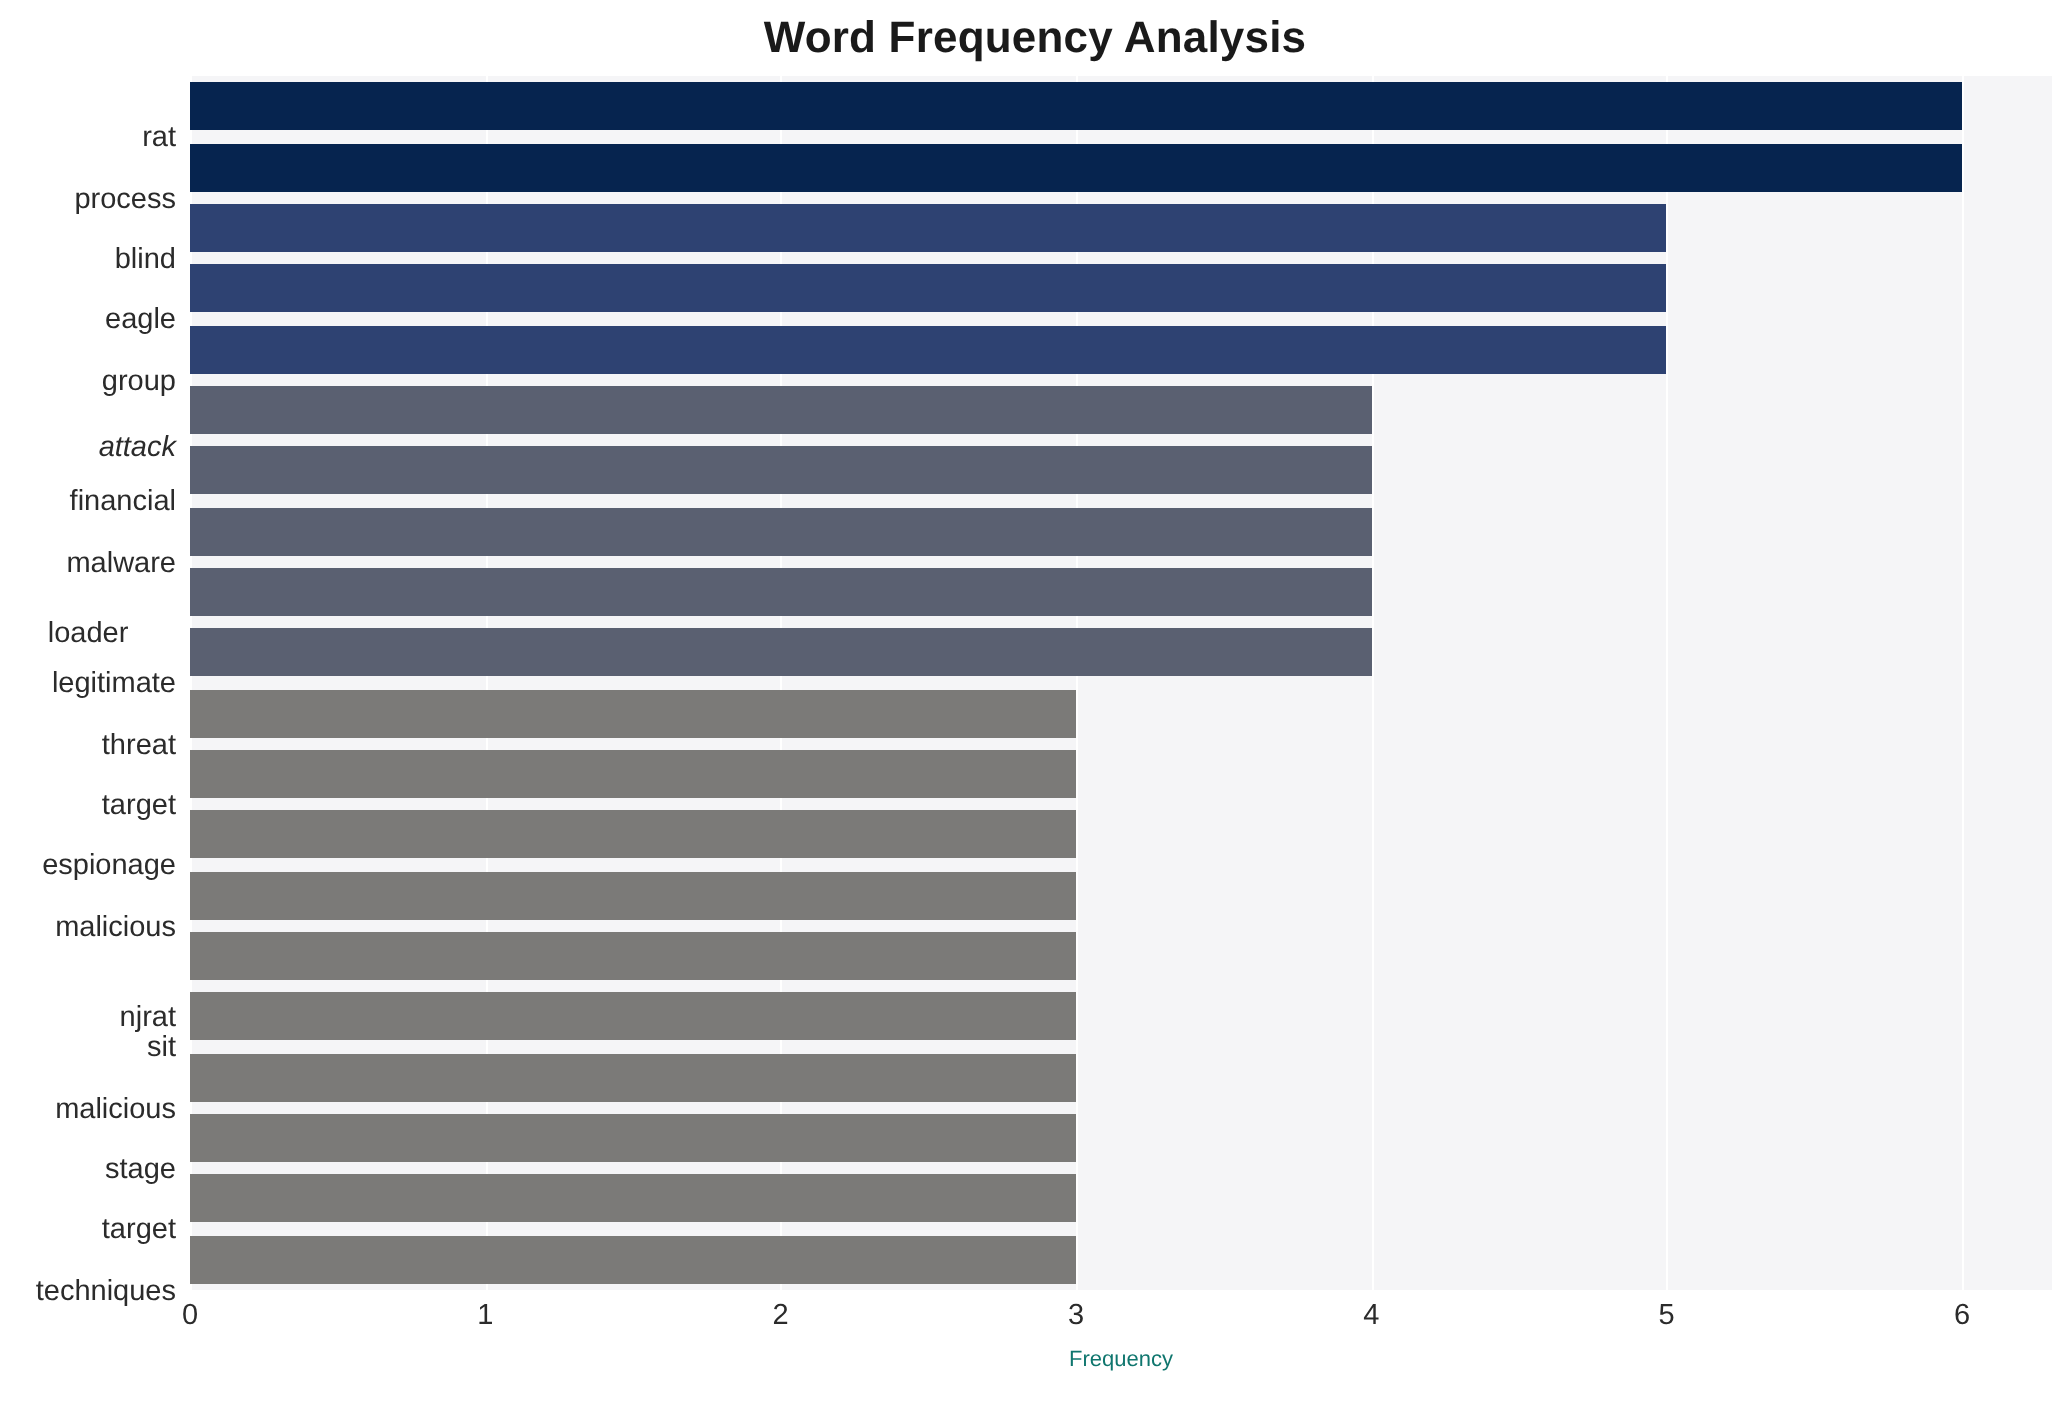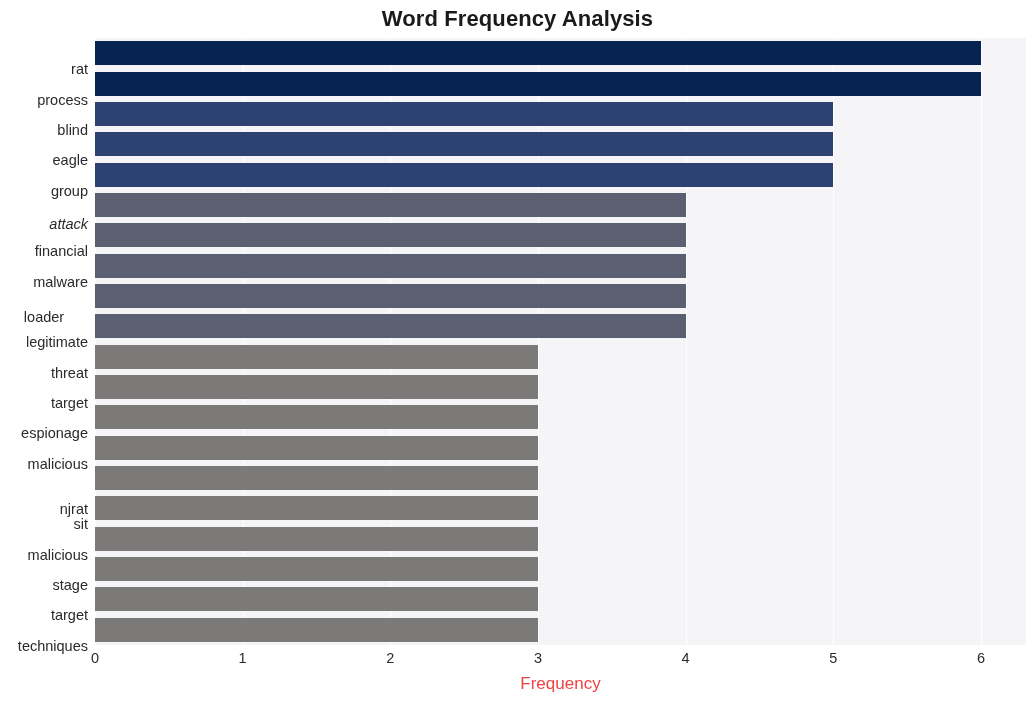"Frequency" #xaxis-label { color: #ef4444 -> #0f766e; font-size: 17px -> 11px }
